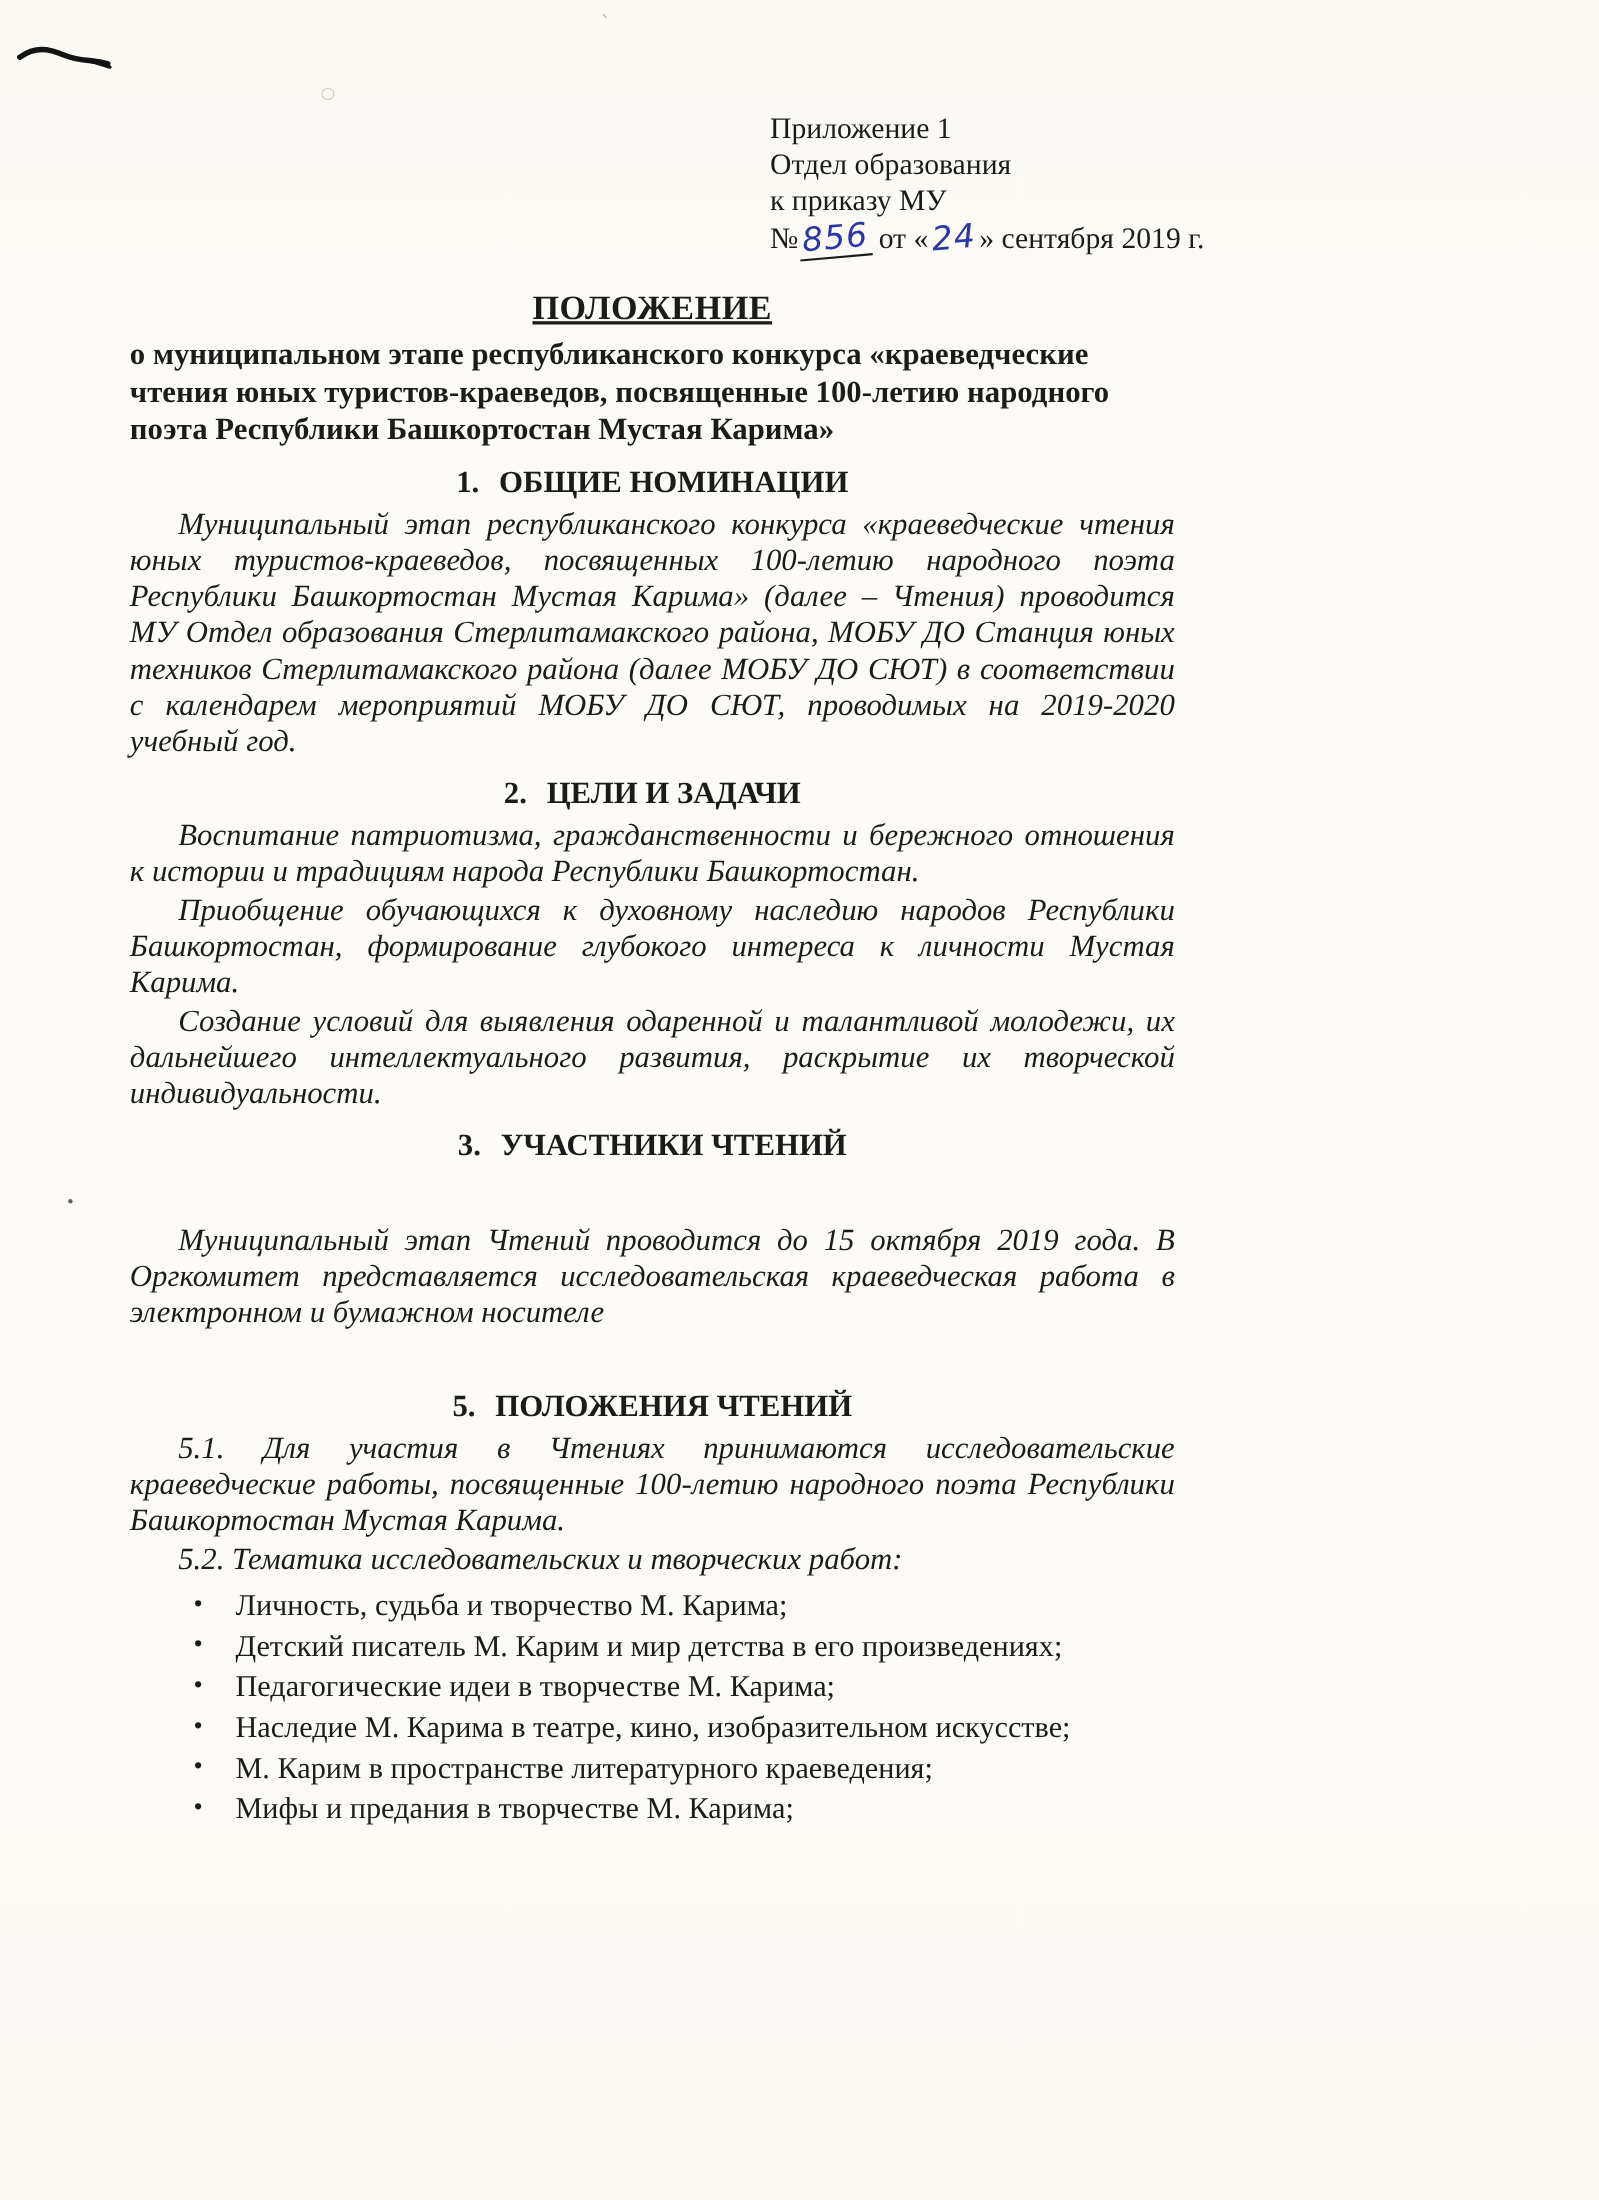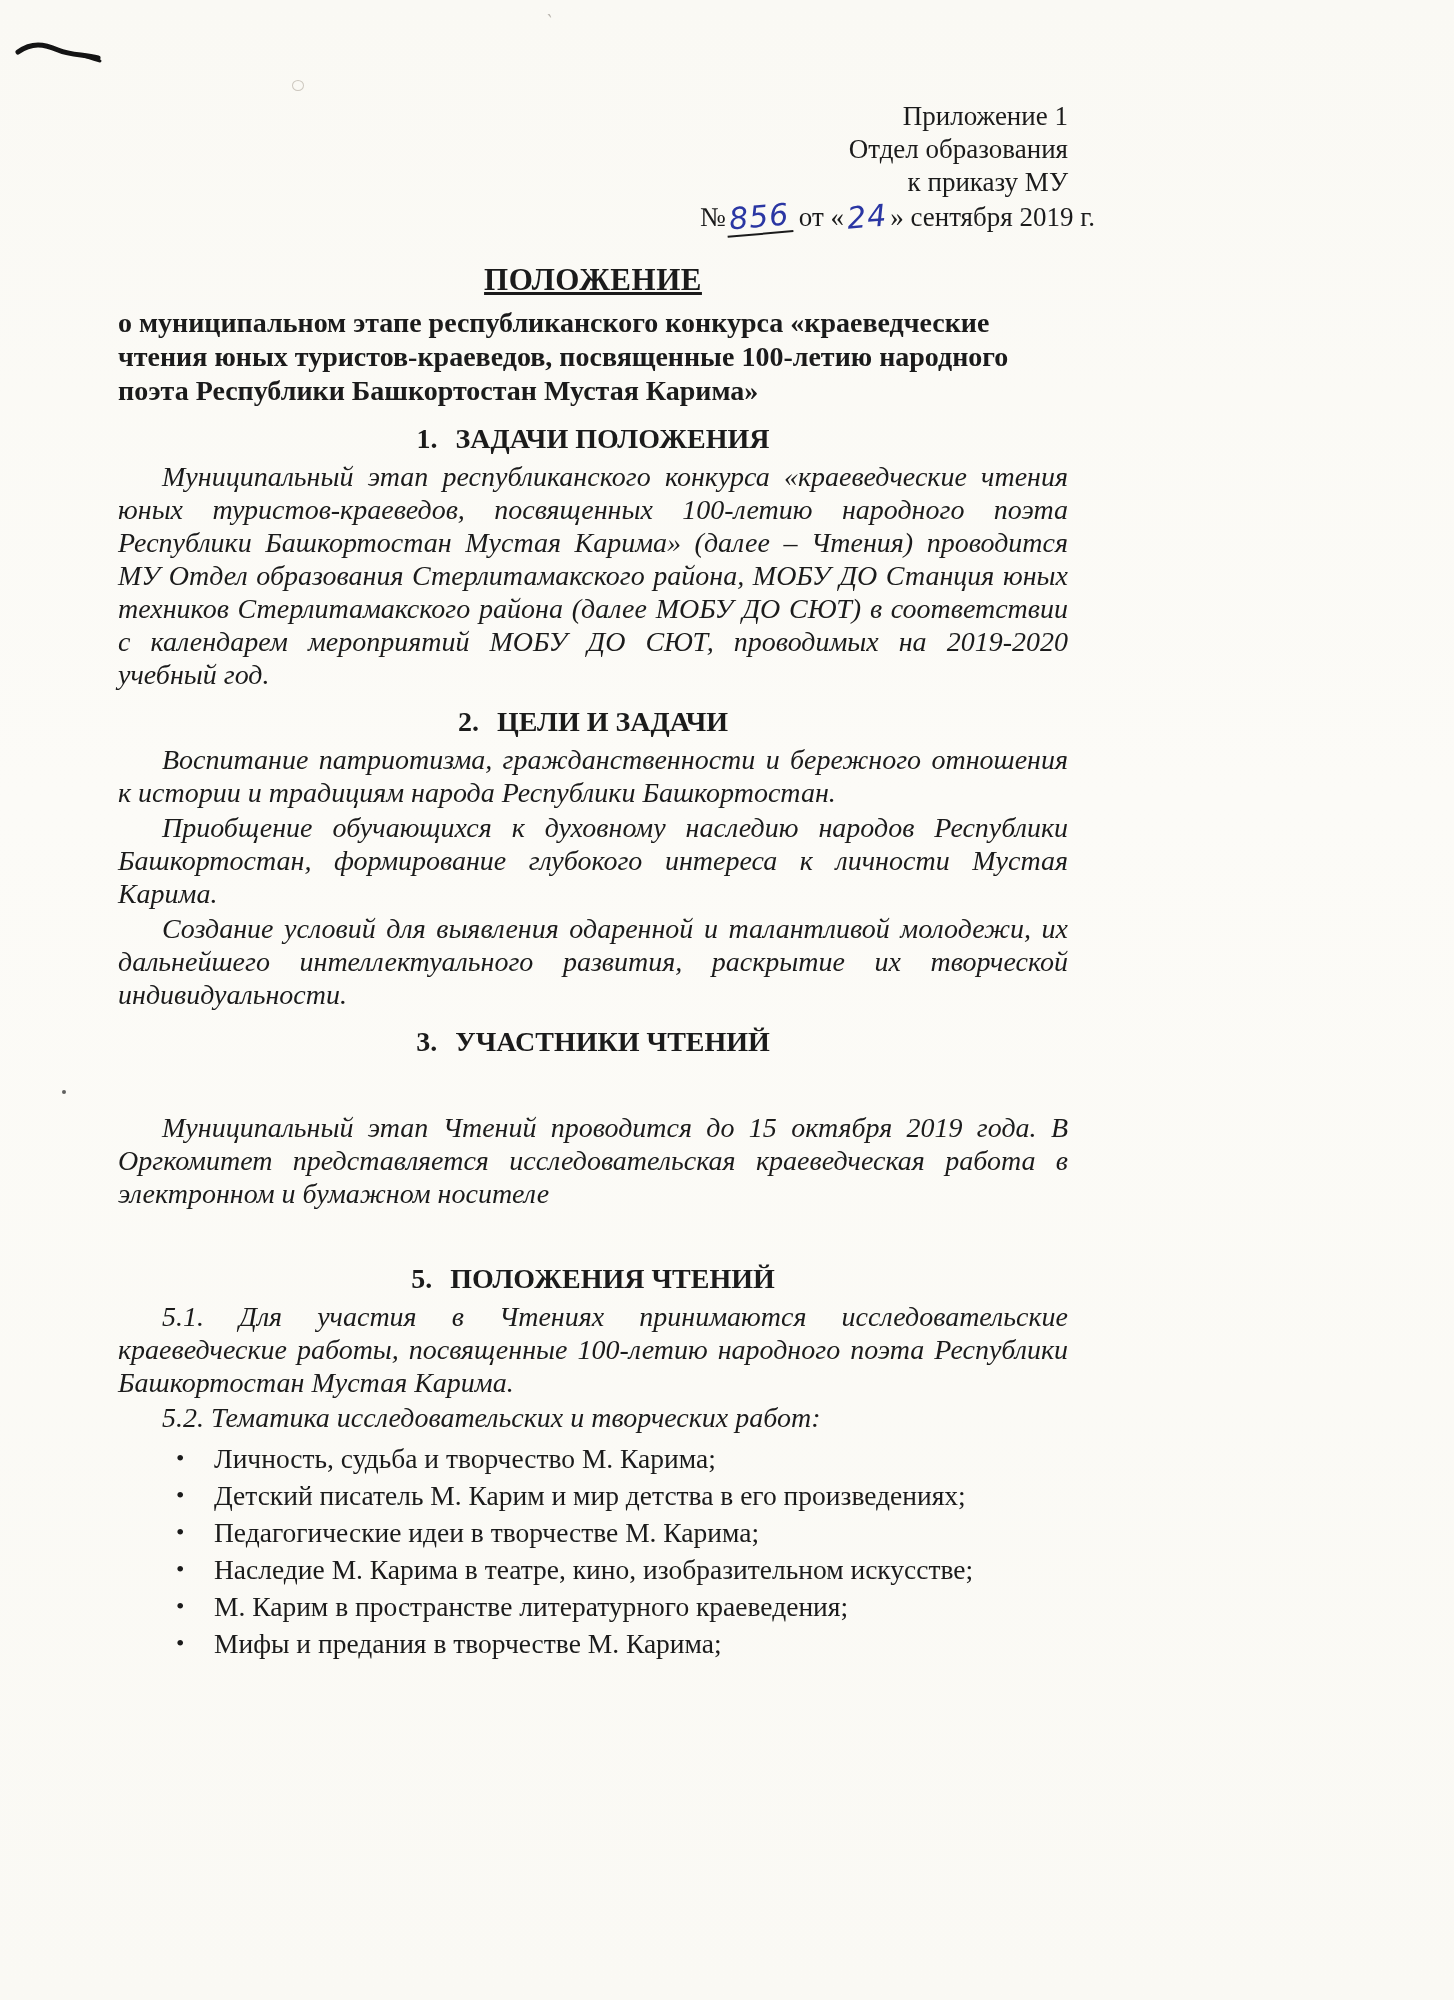"Приложение 1" .appendix { text-align: right -> none }
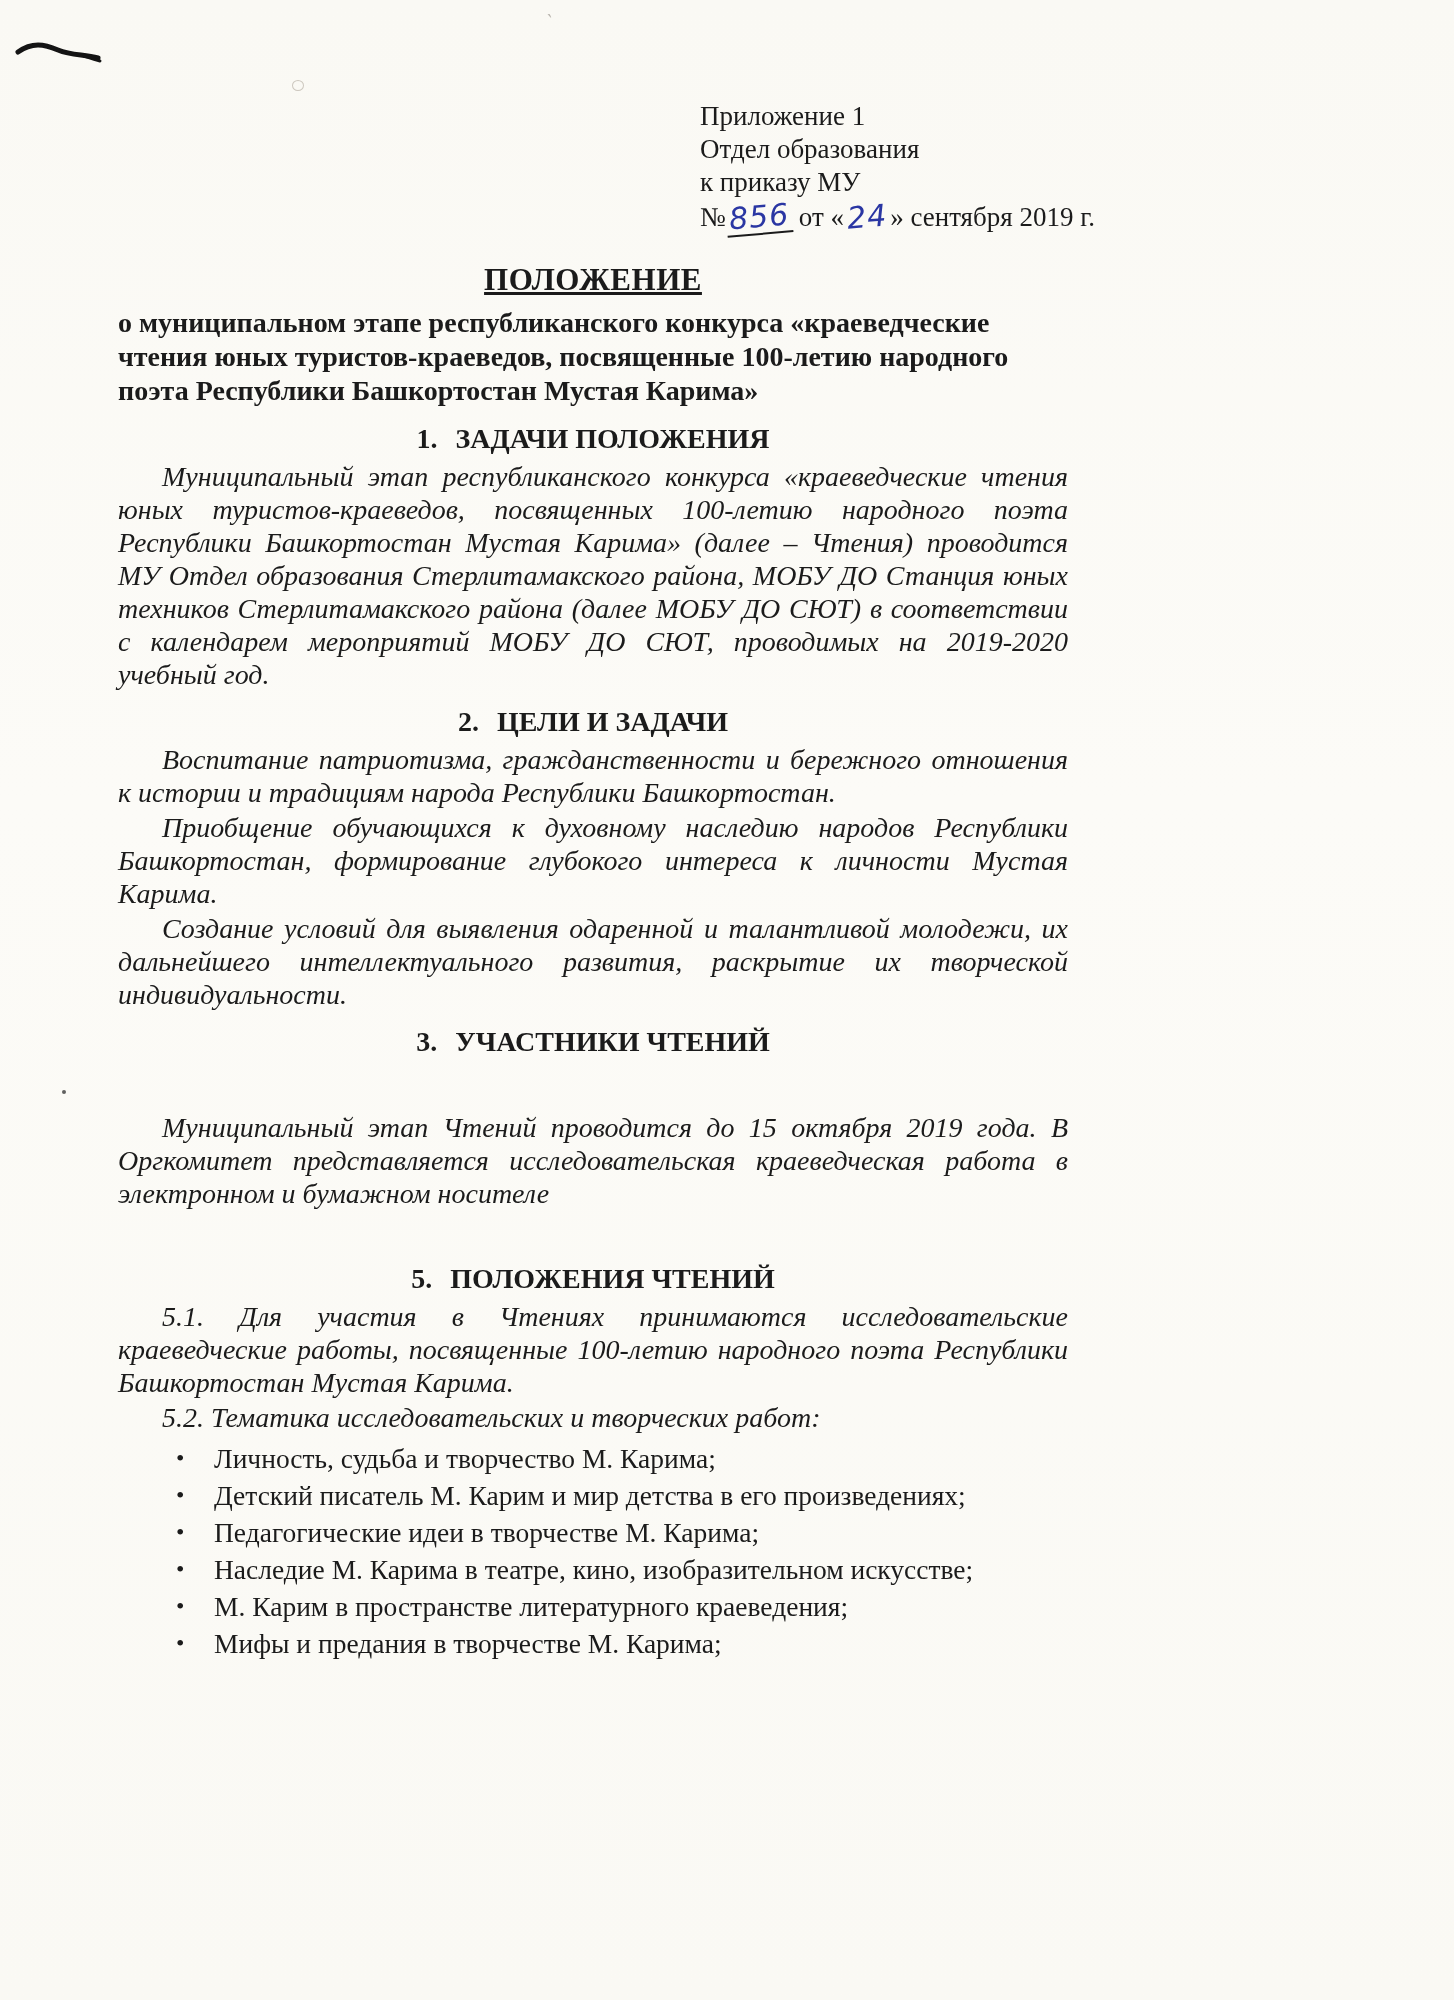"ЗАДАЧИ ПОЛОЖЕНИЯ" span { text: ЗАДАЧИ ПОЛОЖЕНИЯ -> ОБЩИЕ НОМИНАЦИИ }
